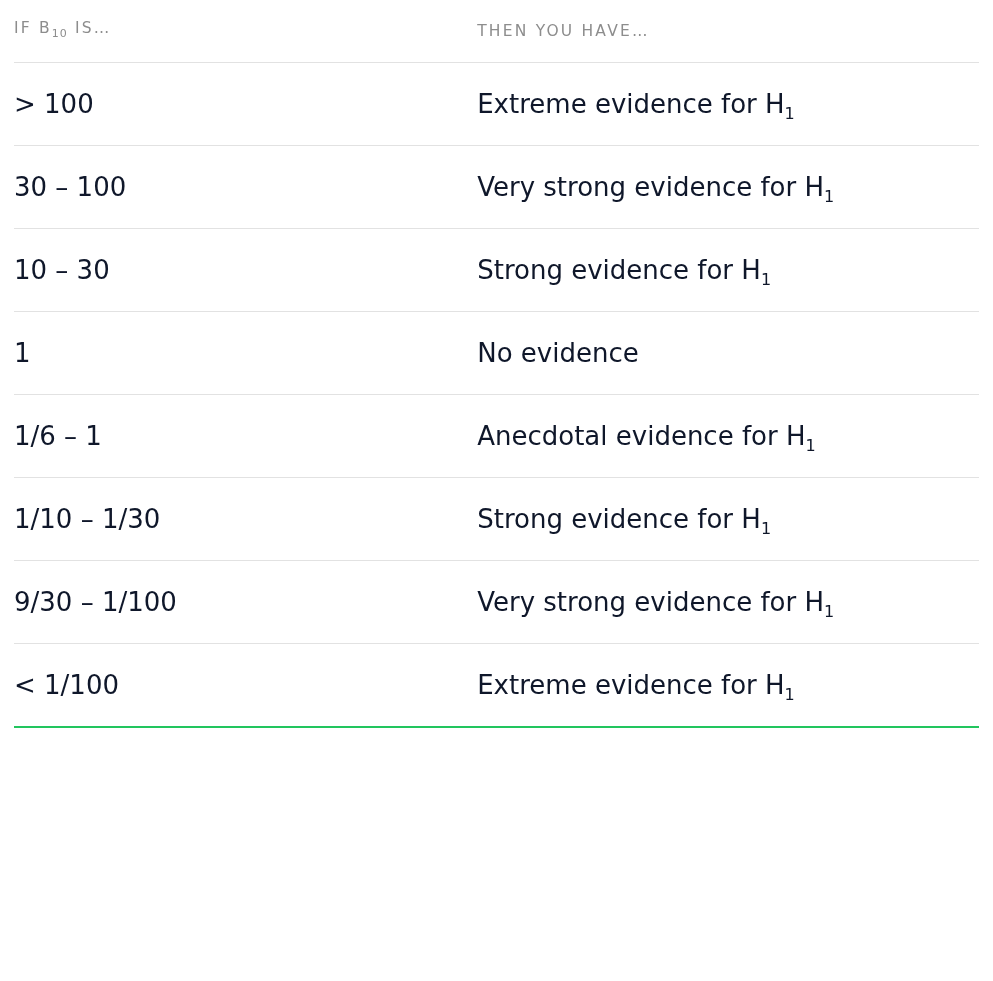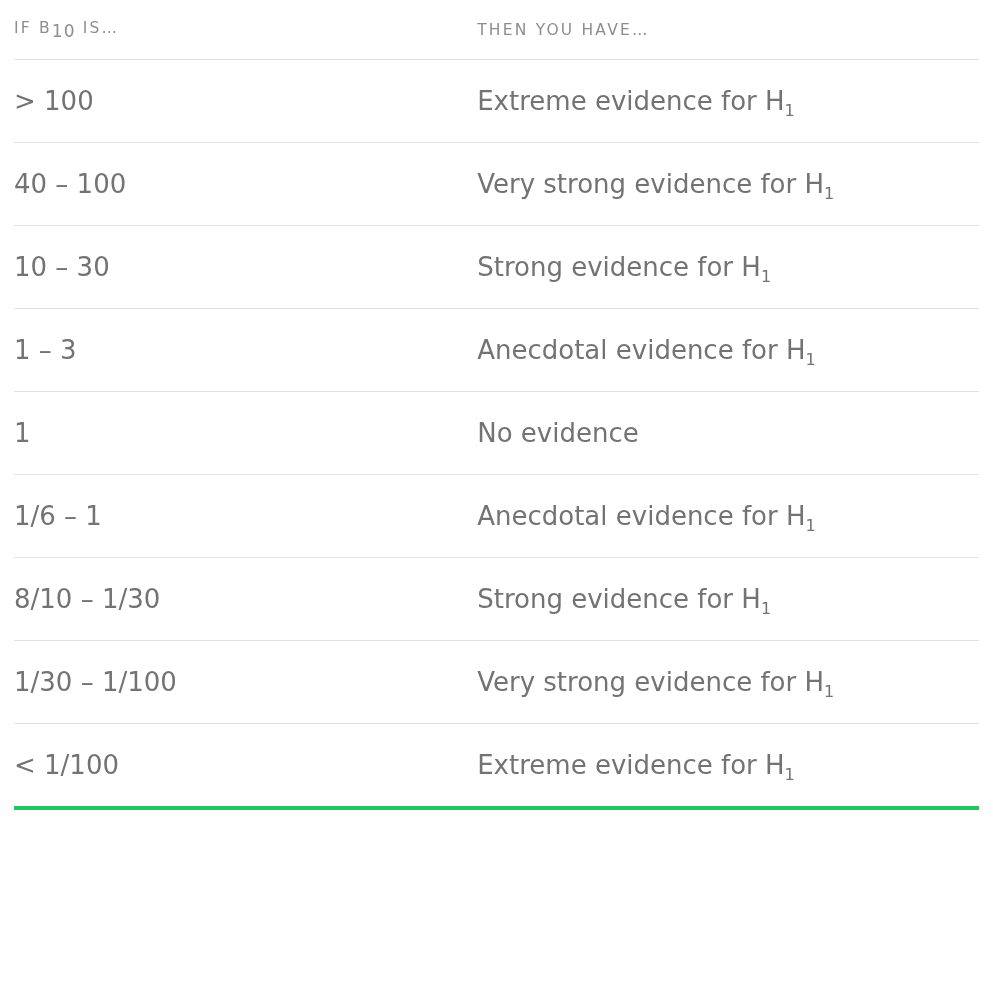"10" thead th .sub { font-size: 17px -> 11px }
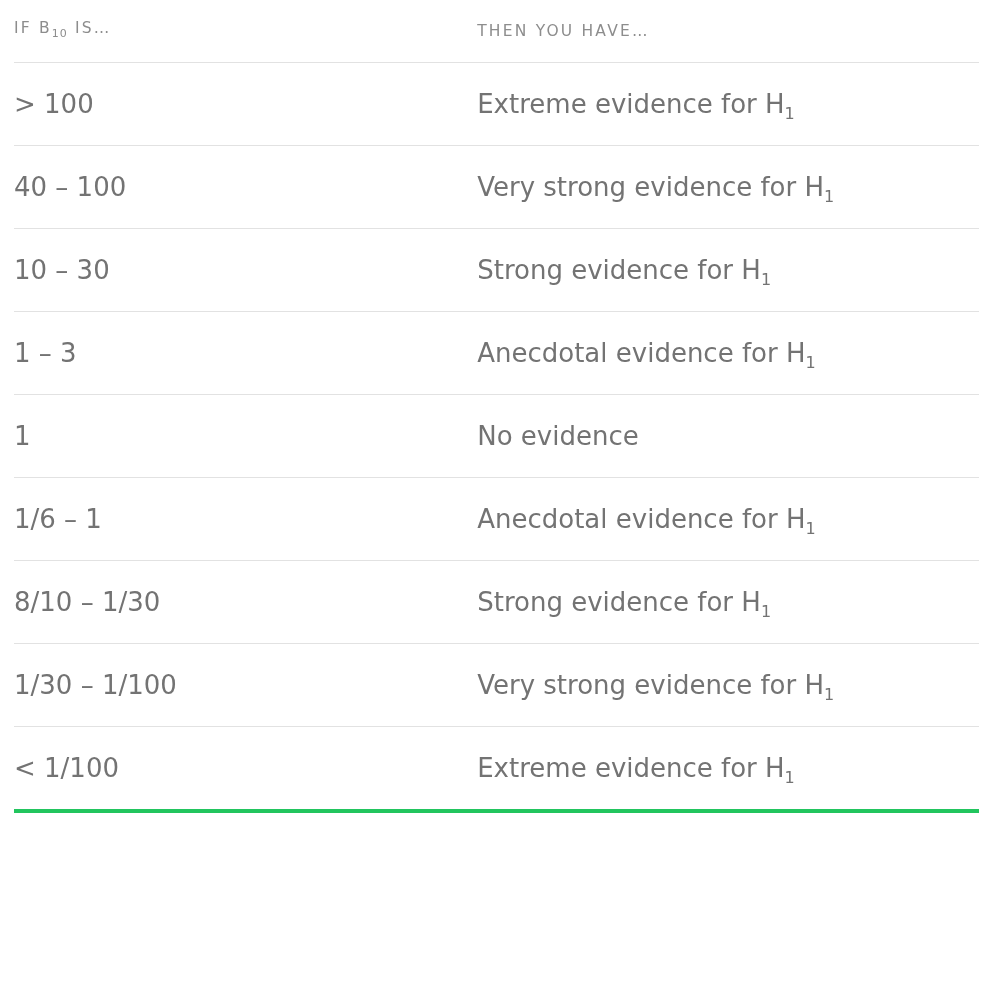"> 100" tbody td { color: #737373 -> #0f172a }
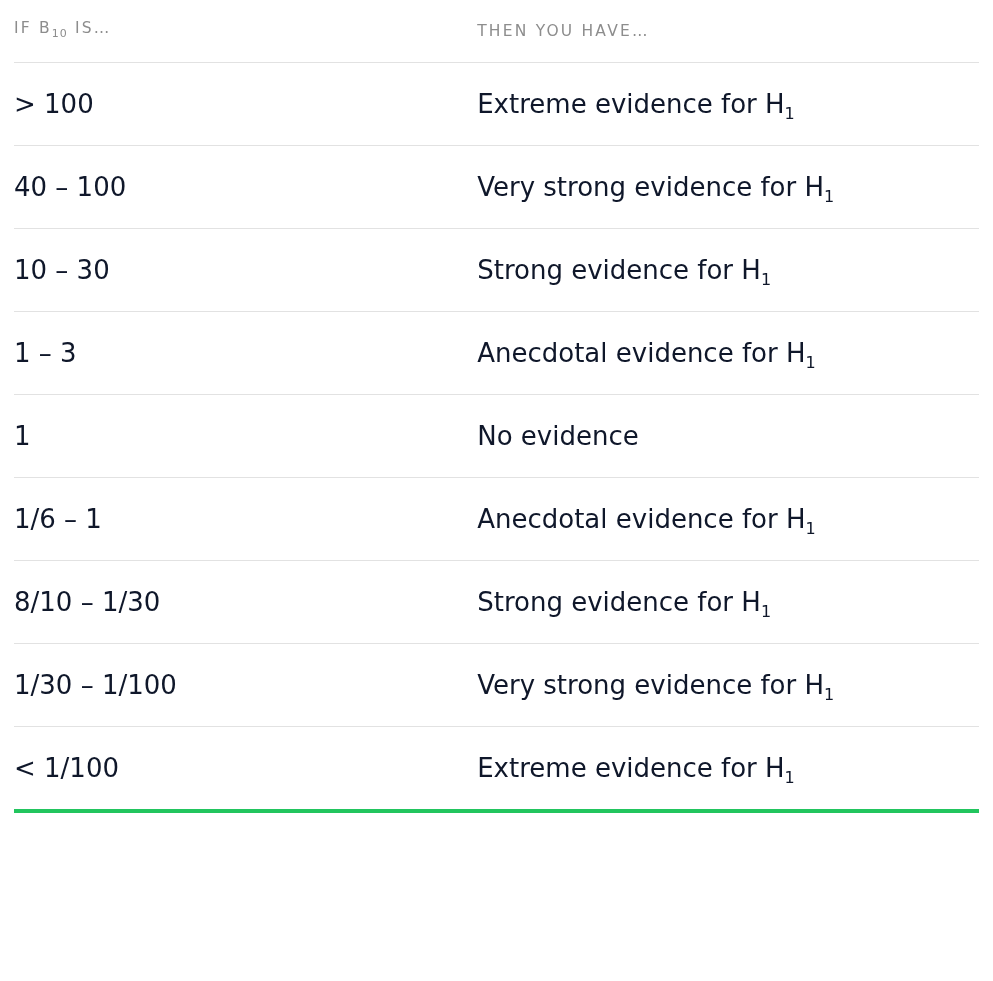"40 – 100" span.cell-inner { text: 40 -> 30 }
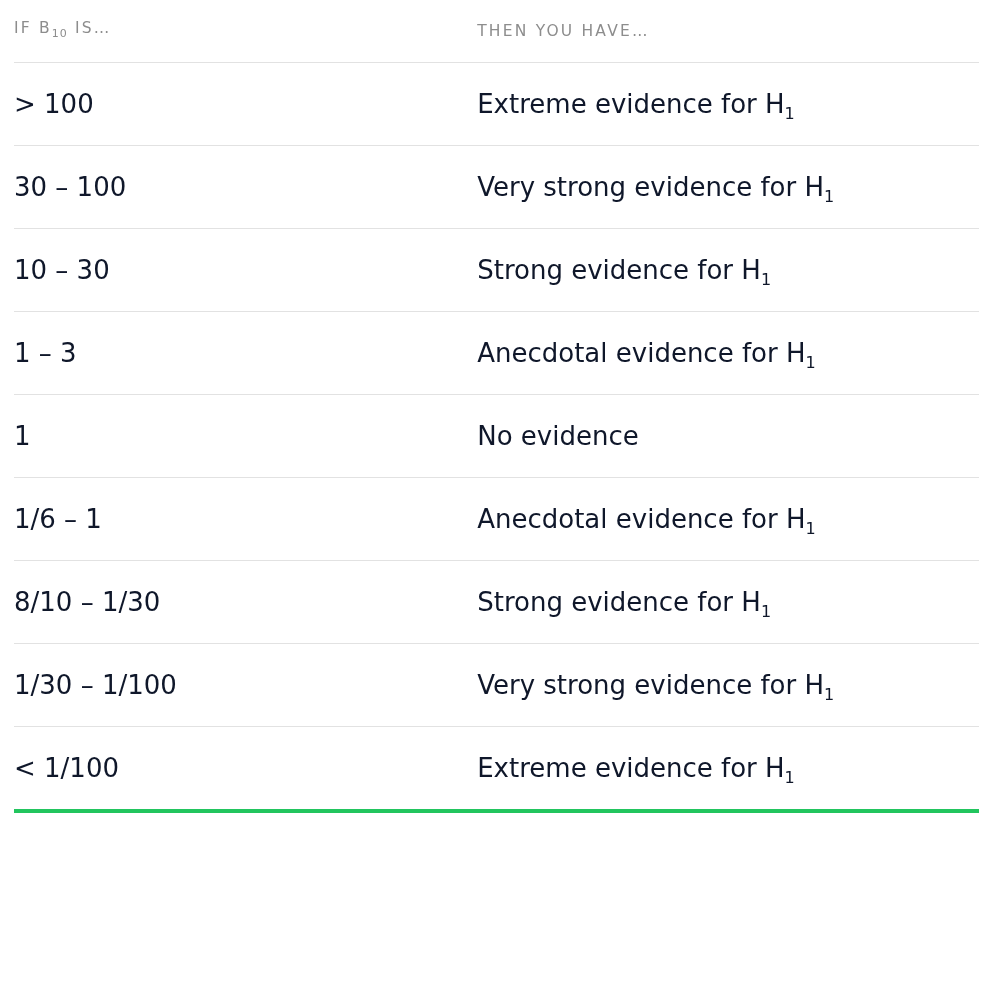"1 – 3" tr { html: <tr> <td> <span>1 – 3</span> </td> <td><span>Anecdotal evidence for H</span><span>1</span></td> </tr> -> none }
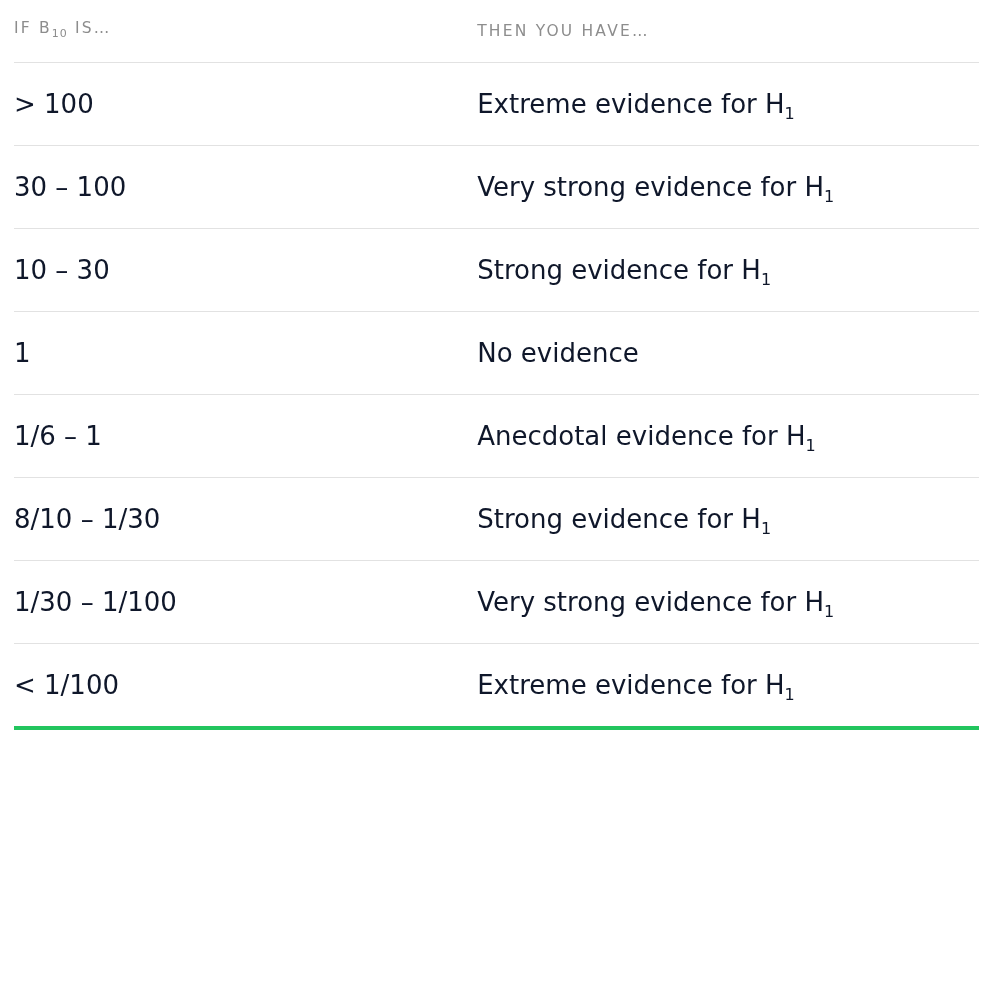"8/10 – 1/30" span.cell-inner { text: 8/10 -> 1/10 }
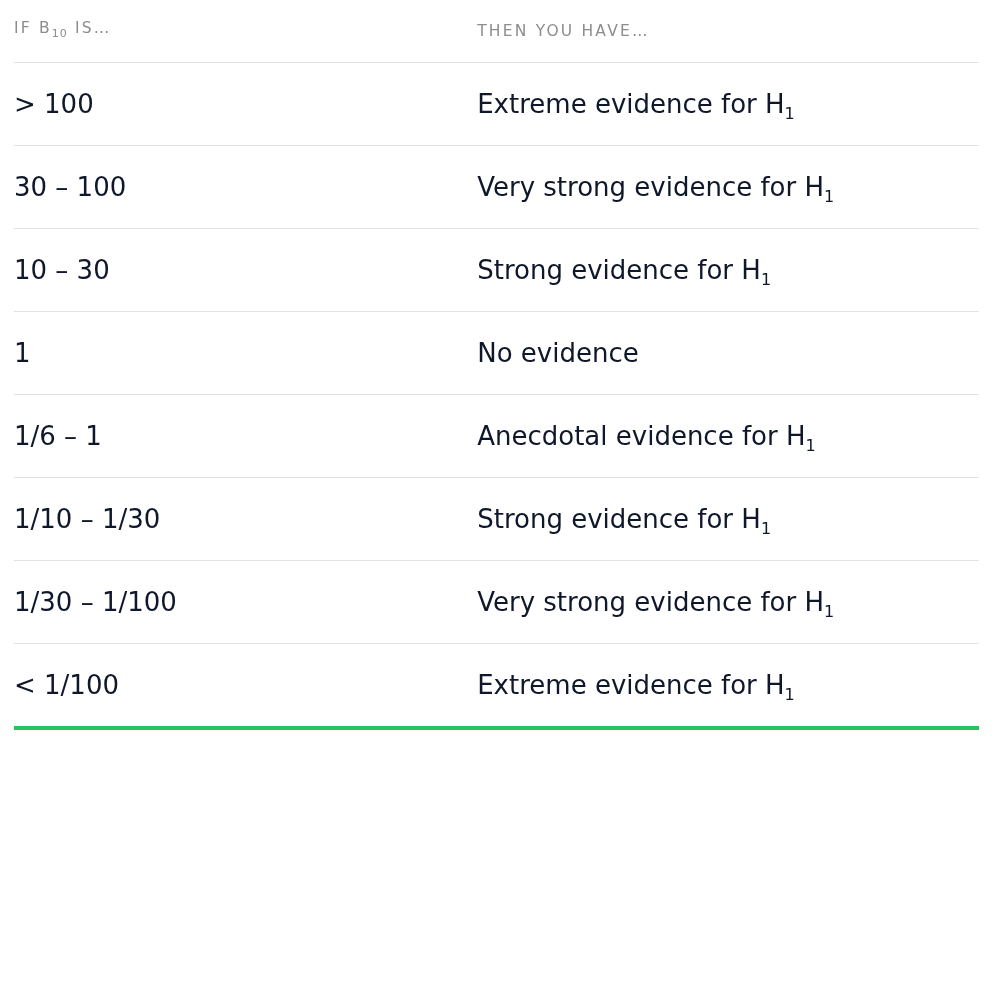"1/30 – 1/100" span.cell-inner { text: 1/30 -> 9/30 }
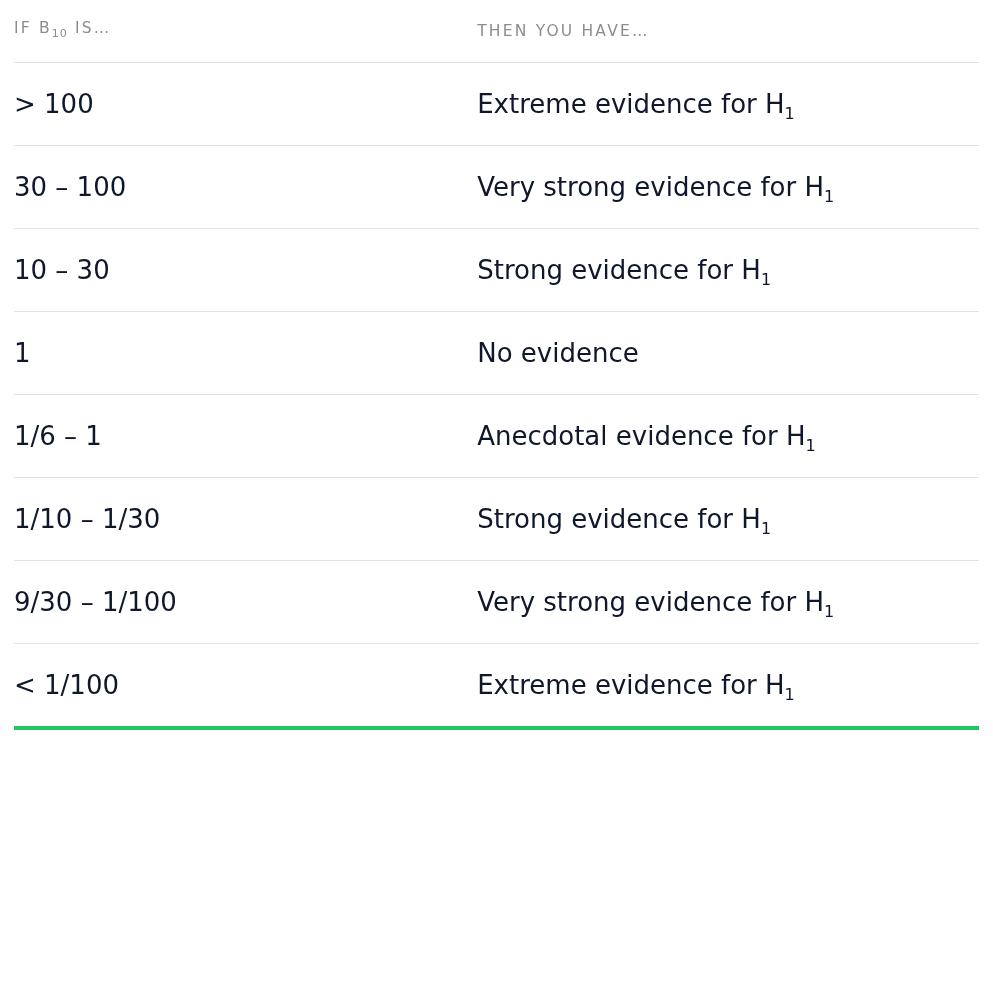"< 1/100" tbody tr:last-child td { border-bottom: 4px solid #22c55e -> 2px solid #22c55e }
